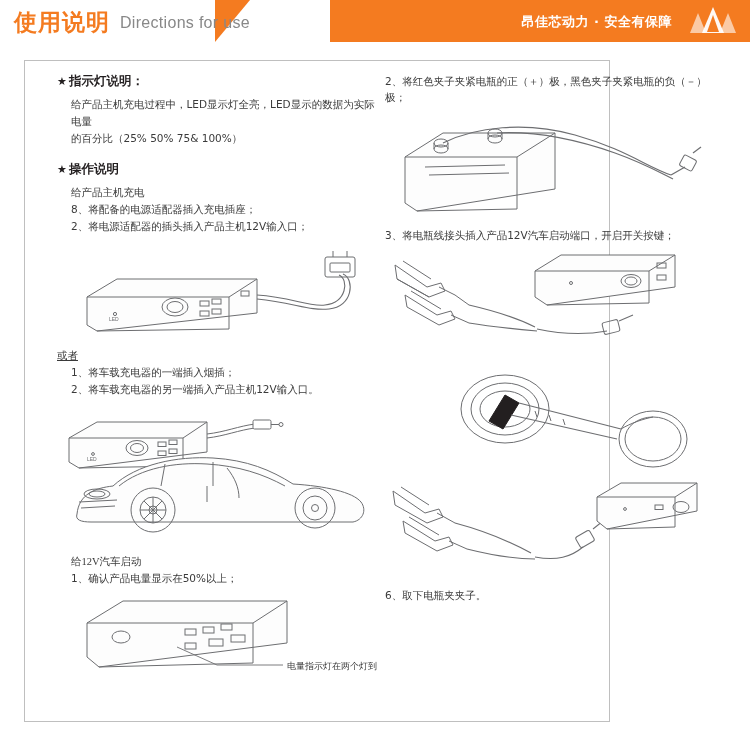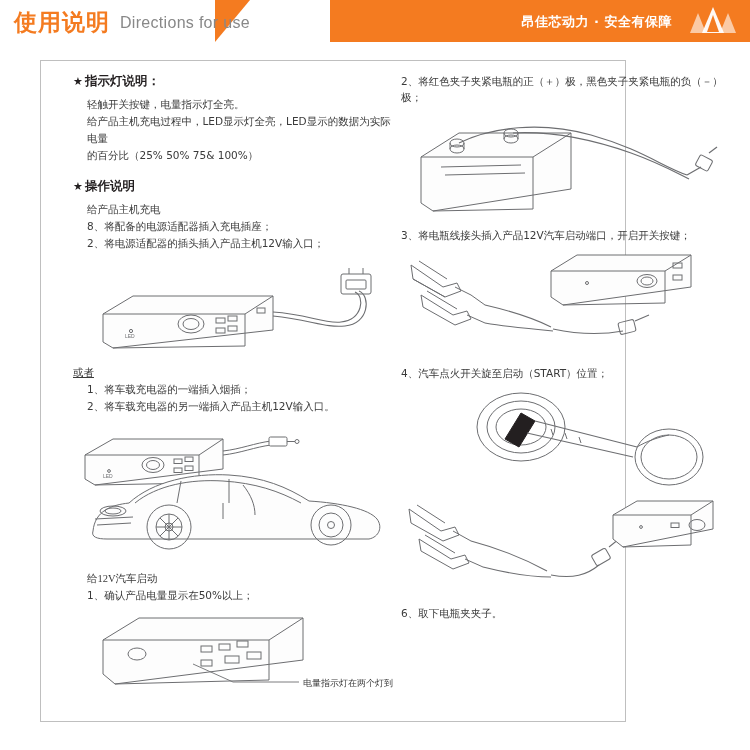"★ 指示灯说明：" .frame { left: 40px -> 24px }
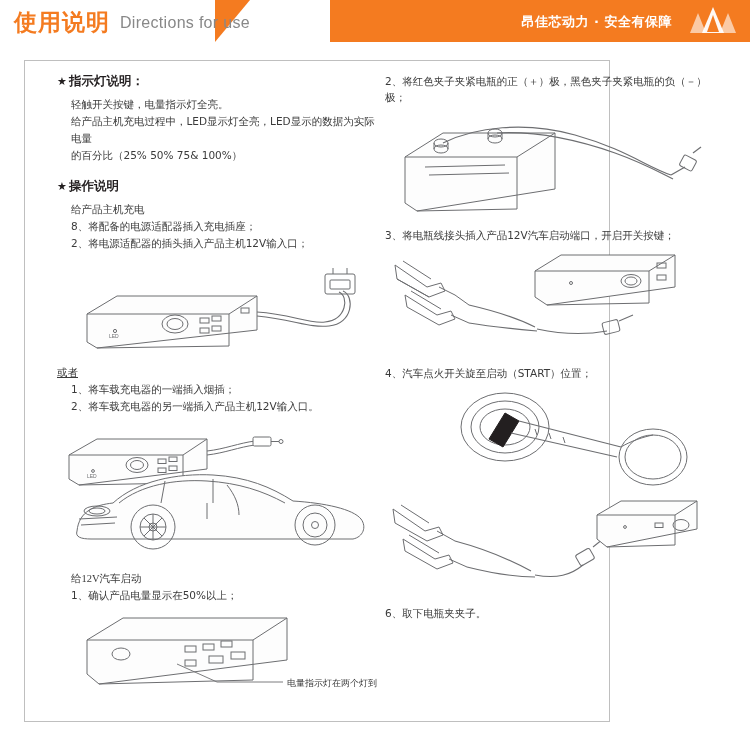"轻触开关按键，电量指示灯全亮。" p.body-text { html: <p>轻触开关按键，电量指示灯全亮。</p> -> none }
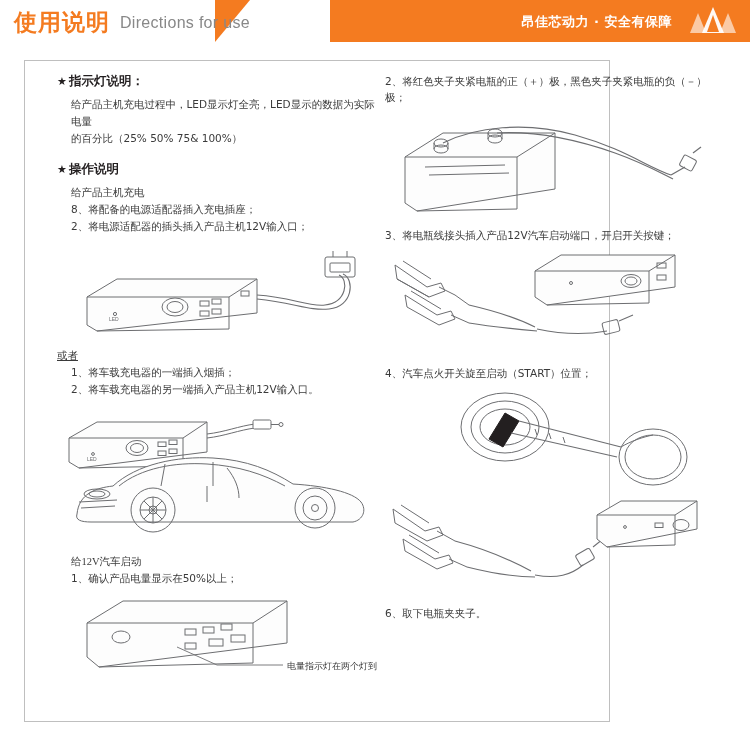"4、汽车点火开关旋至启动（START）位置；" p.right-step { html: <p>4、汽车点火开关旋至启动（START）位置；</p> -> none }
